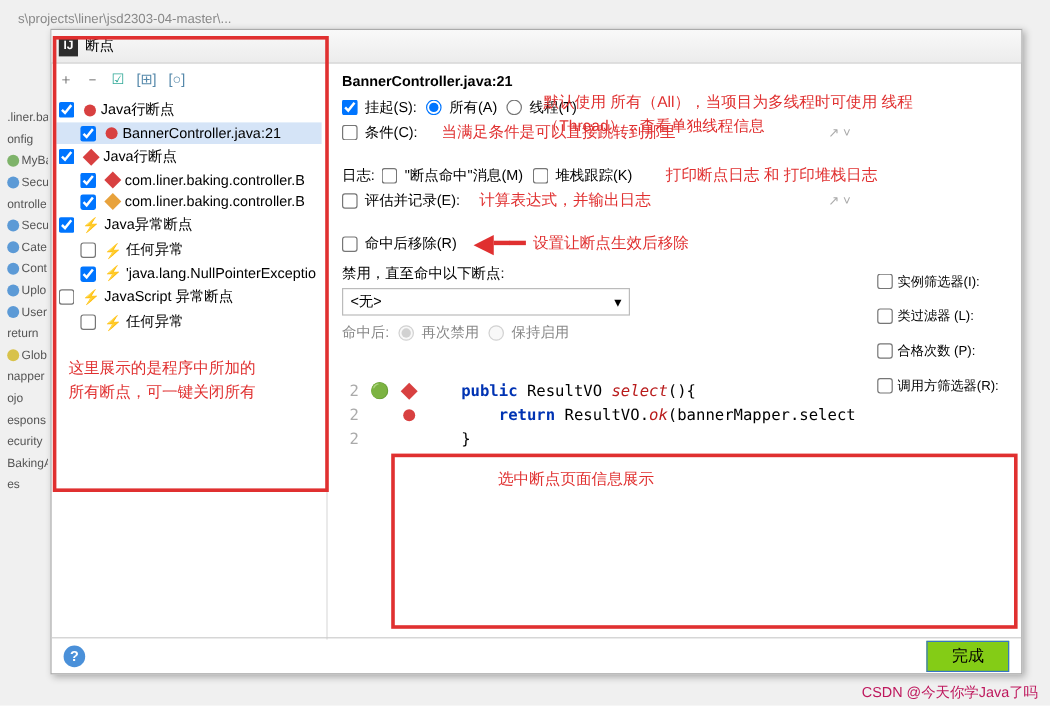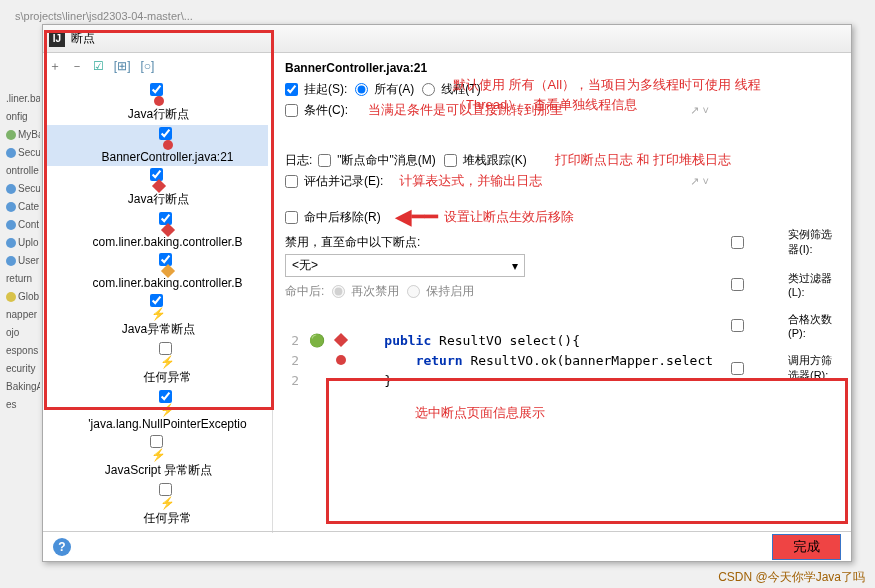"Java行断点" .tree-item { flex-direction: column -> none }
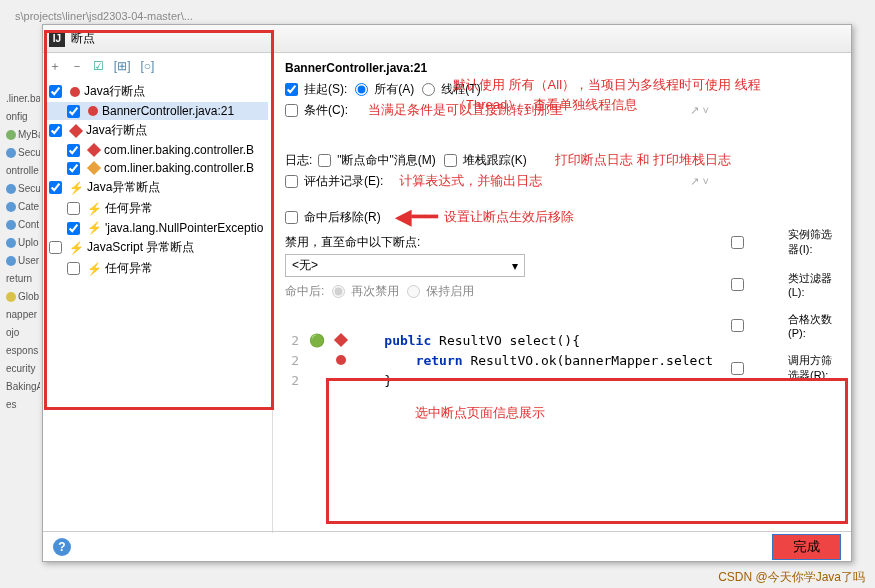"日志:" div.row { margin-top: 32px -> 18px }
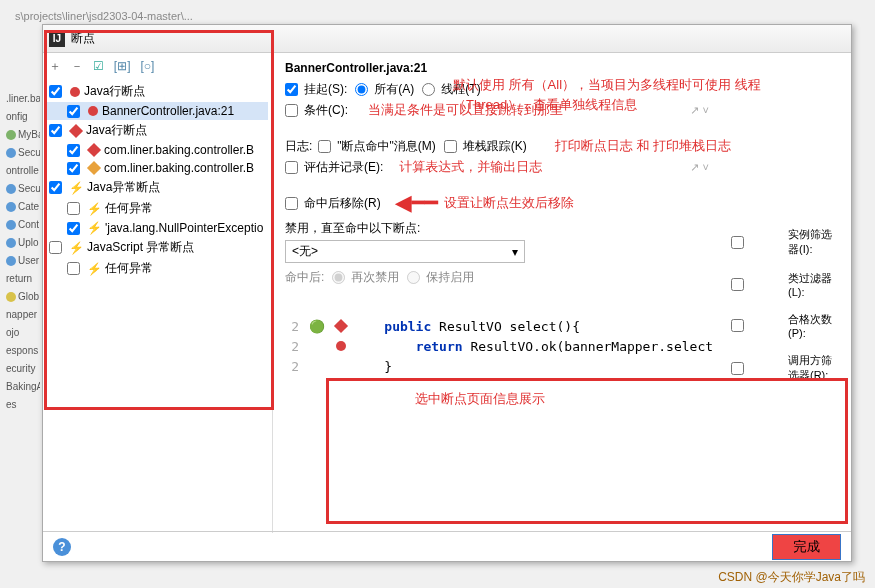"实例筛选器(I):" .right-col .rrow { gap: 40px -> none }
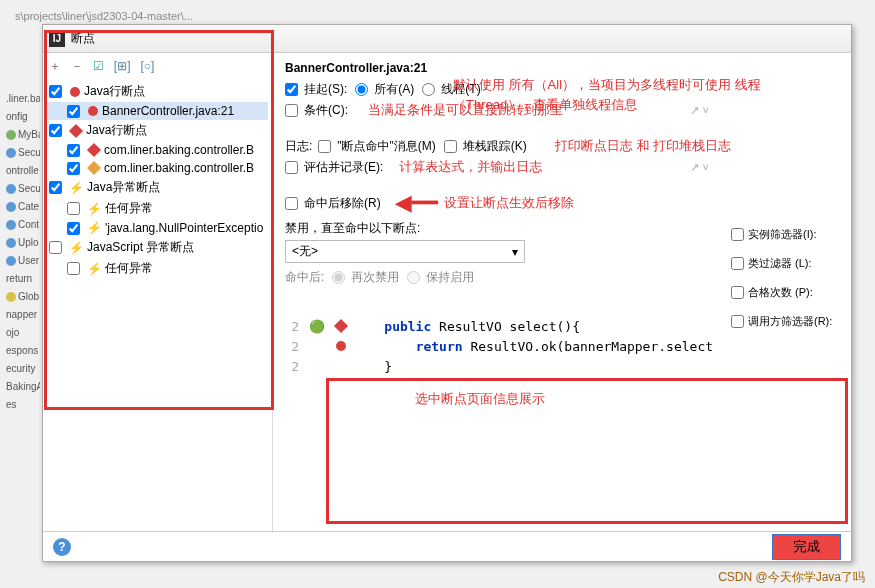"这里展示的是程序中所加的" div.red-note { html: none -> <div> <div>这里展示的是程序中所加的</div> <div>所有断点，可一键关闭所有</div> </div> }
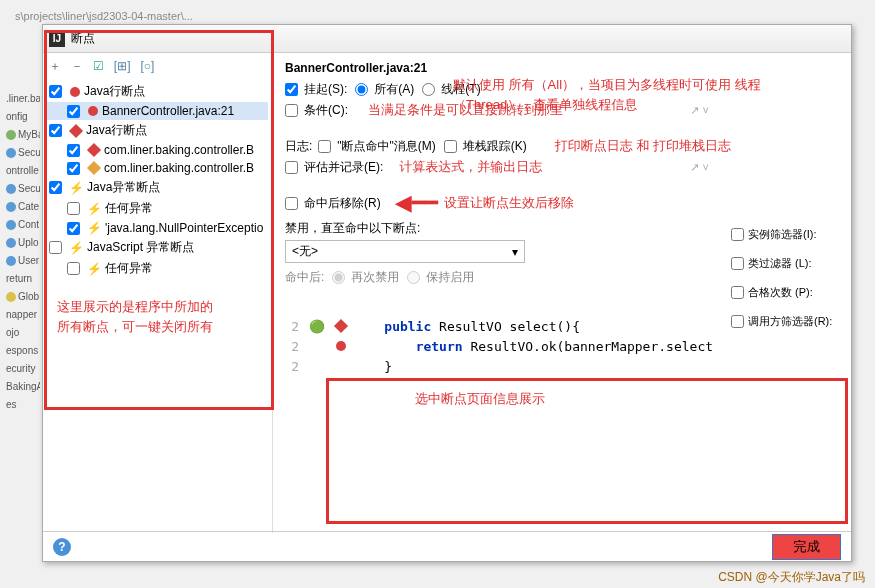"select" .mtd { color: #000000 -> #b91c1c; font-style: none -> italic }
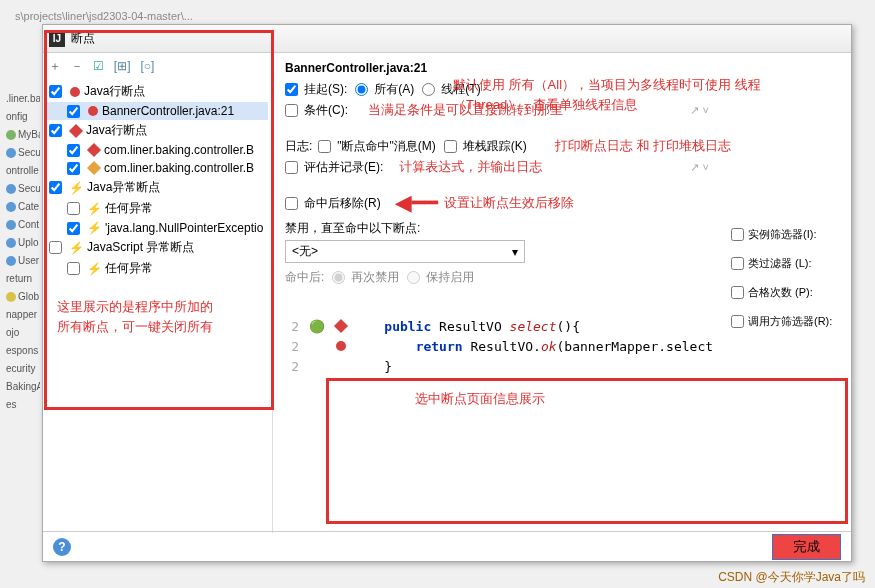"完成" .done-btn { background: #ef4444 -> #84cc16 }
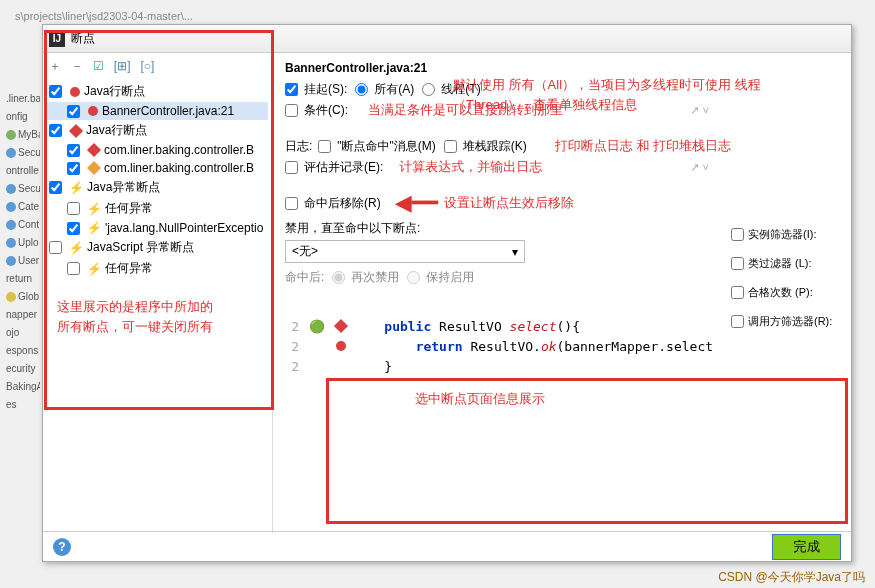"CSDN @今天你学Java了吗" .watermark { color: #a16207 -> #be185d }
